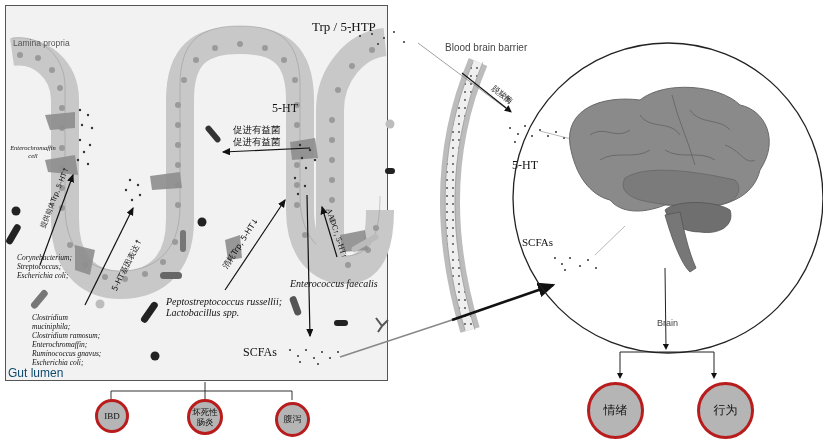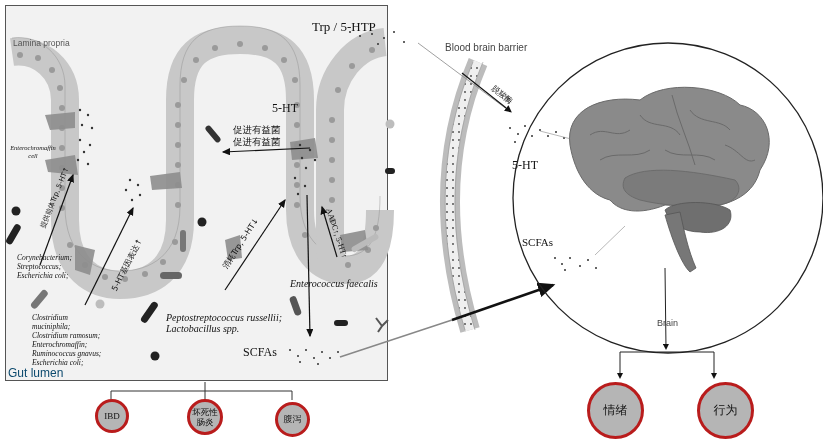"Peptostreptococcus russellii;" div.abs { margin-top: 16px -> none }
